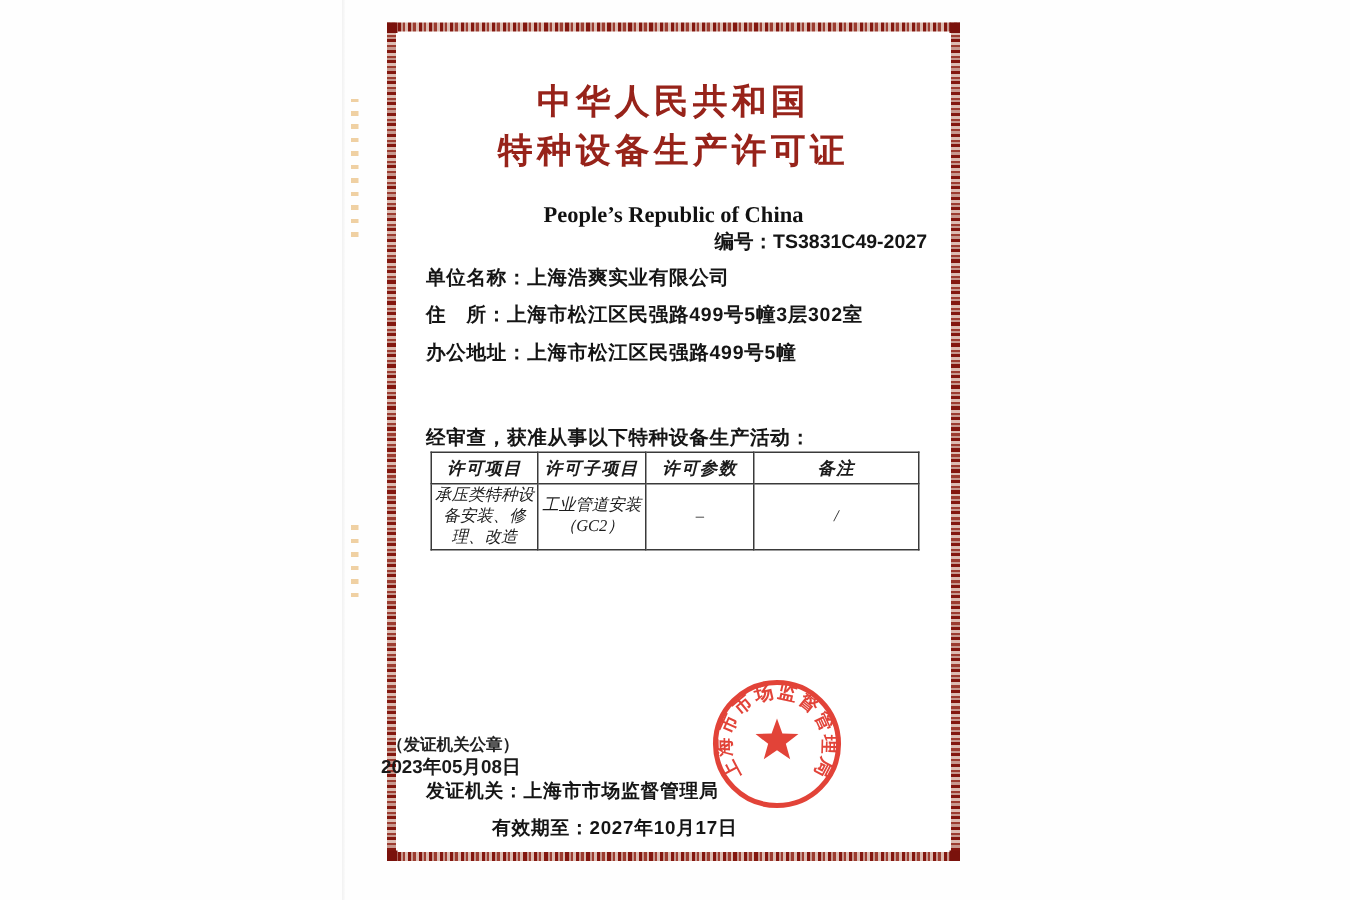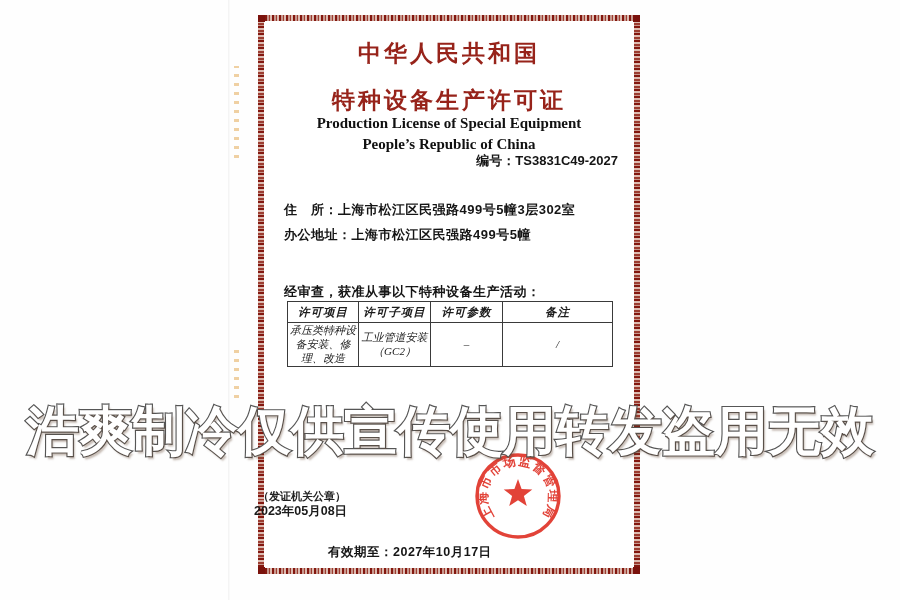"中华人民共和国" .t1 { top: 23px -> 37px }
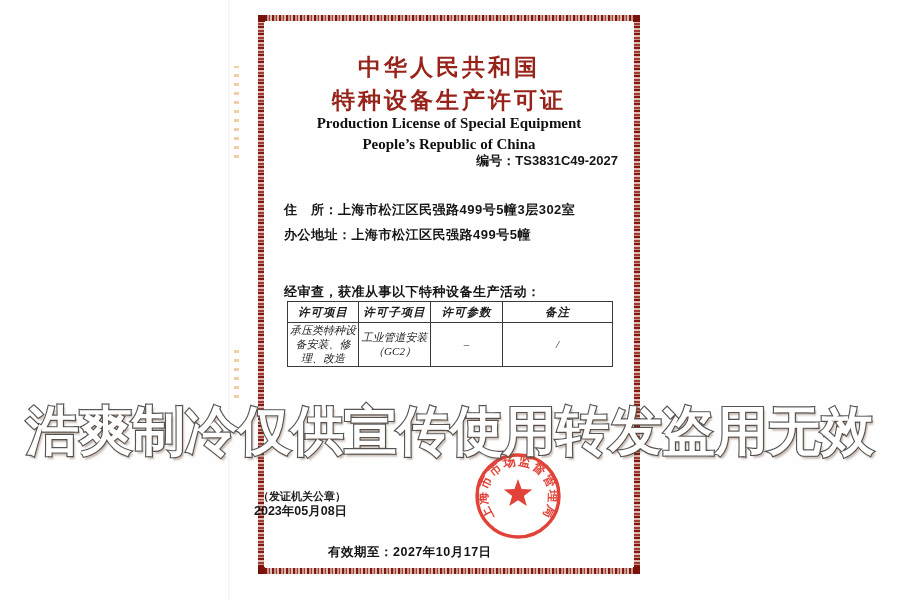"Production License of Special Equipment" div.title-en { html: <div>Production License of Special Equipment</div> -> none }
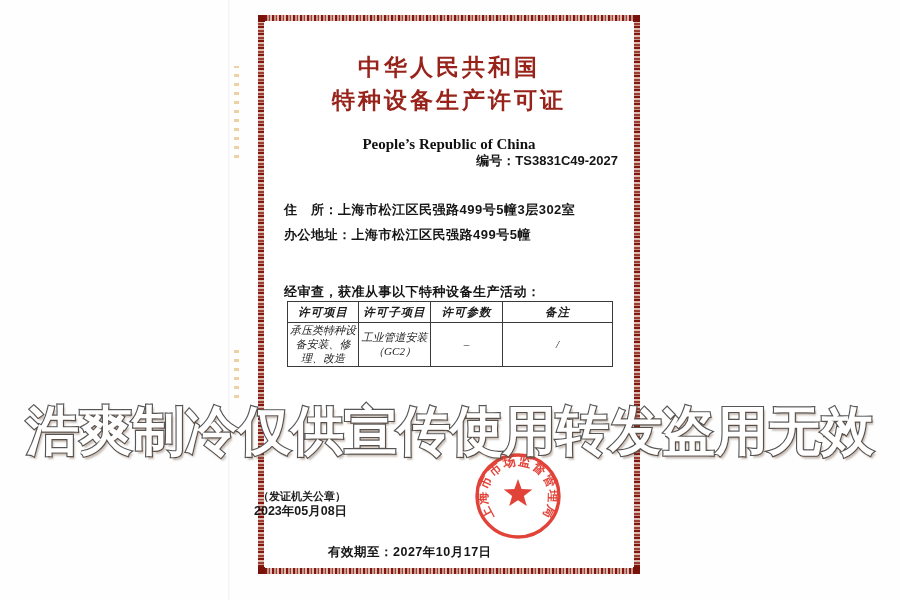"单位名称：上海浩爽实业有限公司" div.field { html: none -> <div><span>单位名称：</span><span>上海浩爽实业有限公司</span></div> }
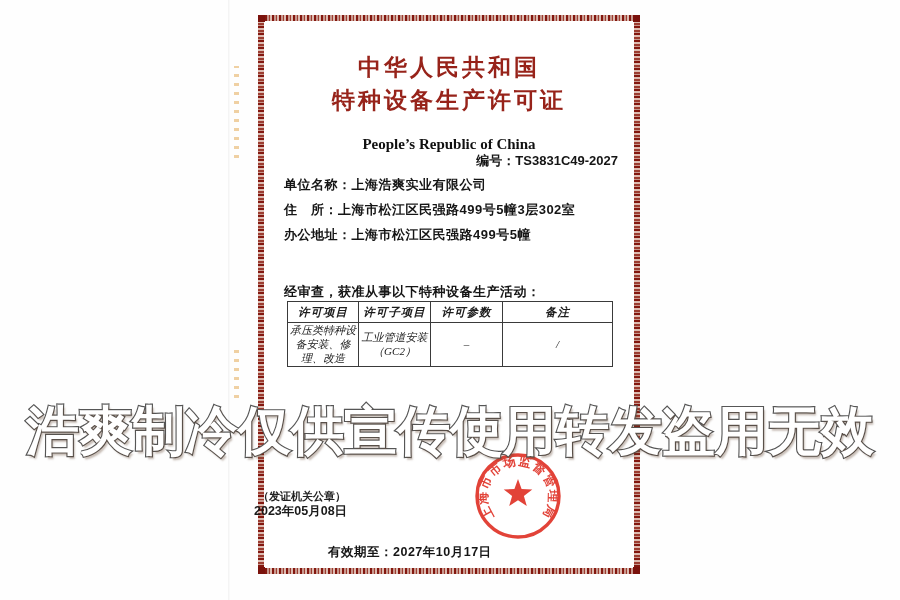"浩爽制冷仅供宣传使用转发盗用无效" div.watermark { html: <div>浩爽制冷仅供宣传使用转发盗用无效</div> -> none }
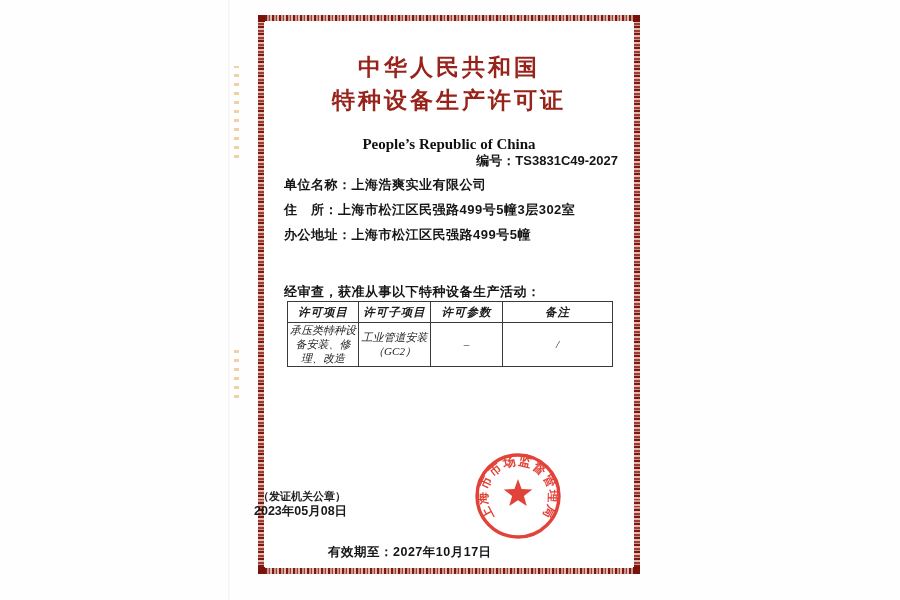"发证机关：上海市市场监督管理局" div.field { html: none -> <div><span>发证机关：</span><span>上海市市场监督管理局</span></div> }
